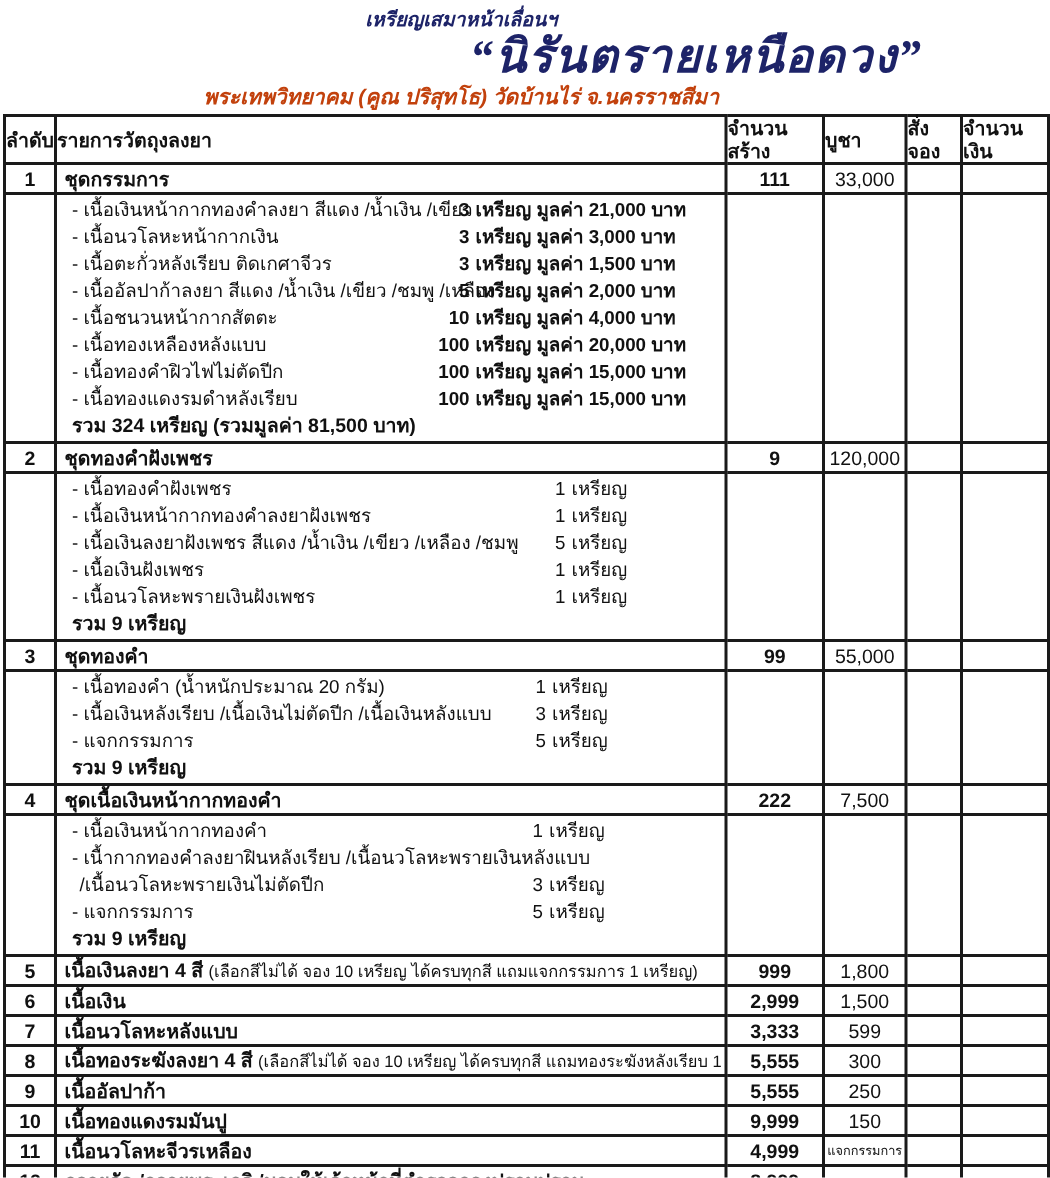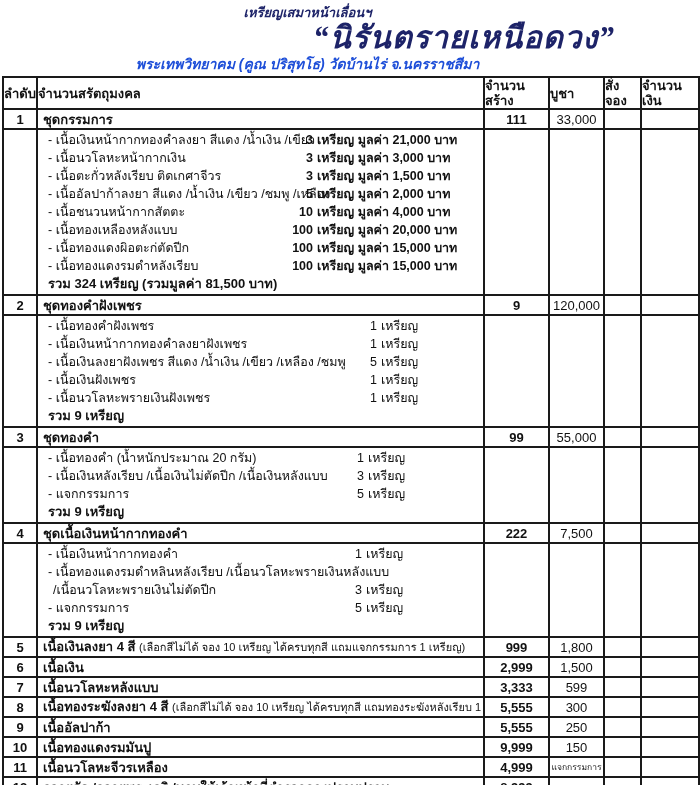"พระเทพวิทยาคม (คูณ ปริสุทโธ) วัดบ้านไร่" .hl3 { color: #1d4ed8 -> #c2410c }
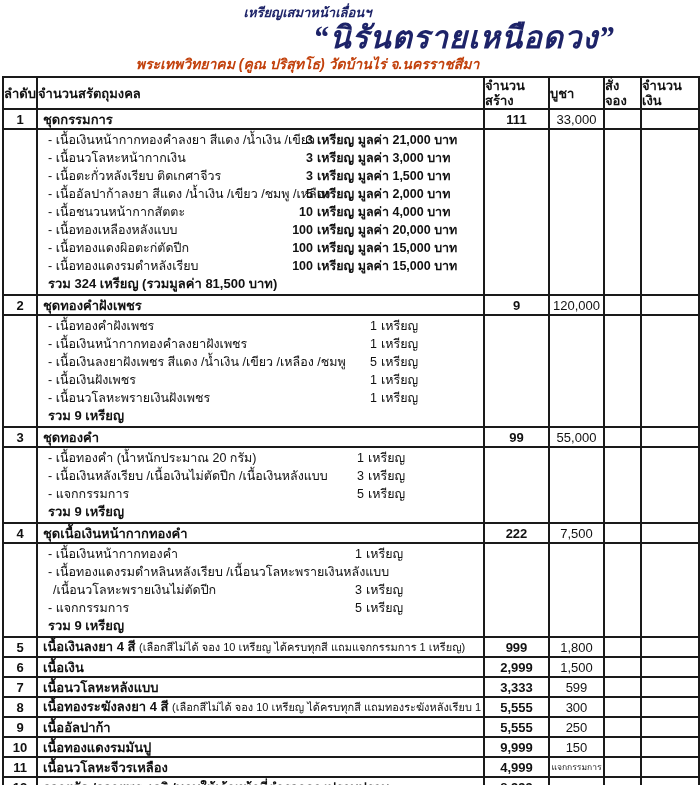"จำนวนสรัตถุมงคล" th { text: จำนวนสรัตถุมงคล -> รายการวัตถุงลงยา }
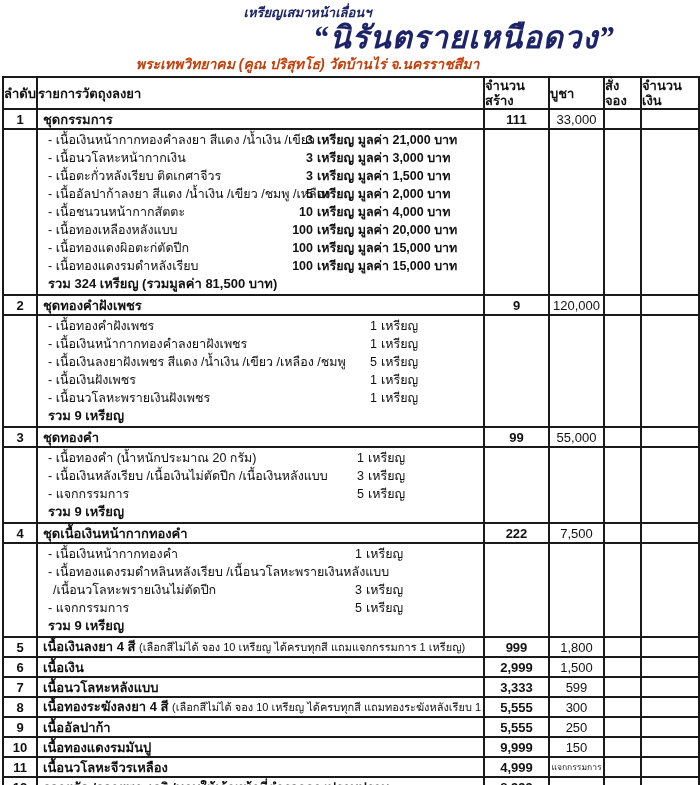"- เนื้อทองแดงผิอตะก่ตัดปีก" span.lbl { text: เนื้อทองแดงผิอตะก่ตัดปีก -> เนื้อทองคำฝิวไฟไม่ตัดปีก }
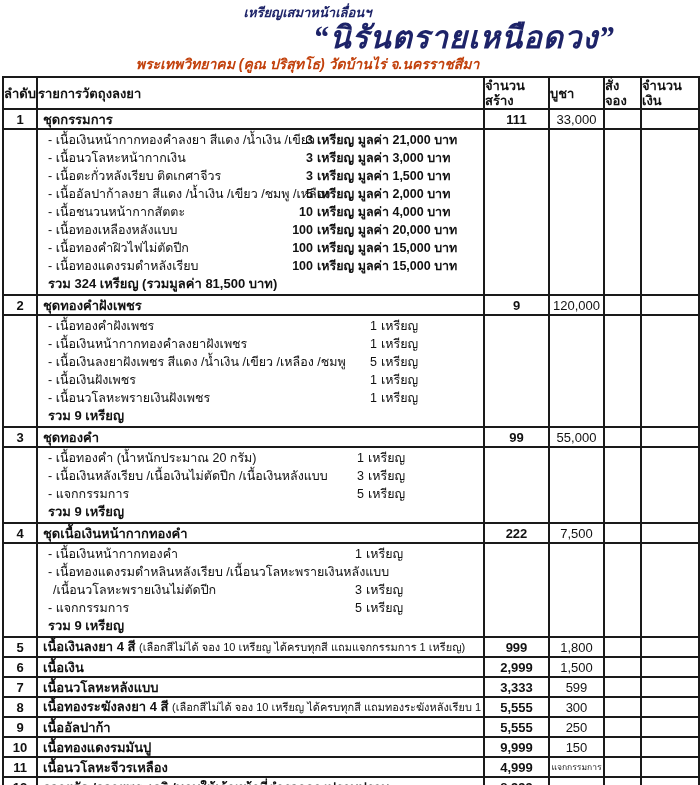"- เนื้อทองแดงรมดำหลินหลังเรียบ" span.lbl { text: เนื้อทองแดงรมดำหลินหลังเรียบ -> เนื้ากากทองคำลงยาฝินหลังเรียบ }
